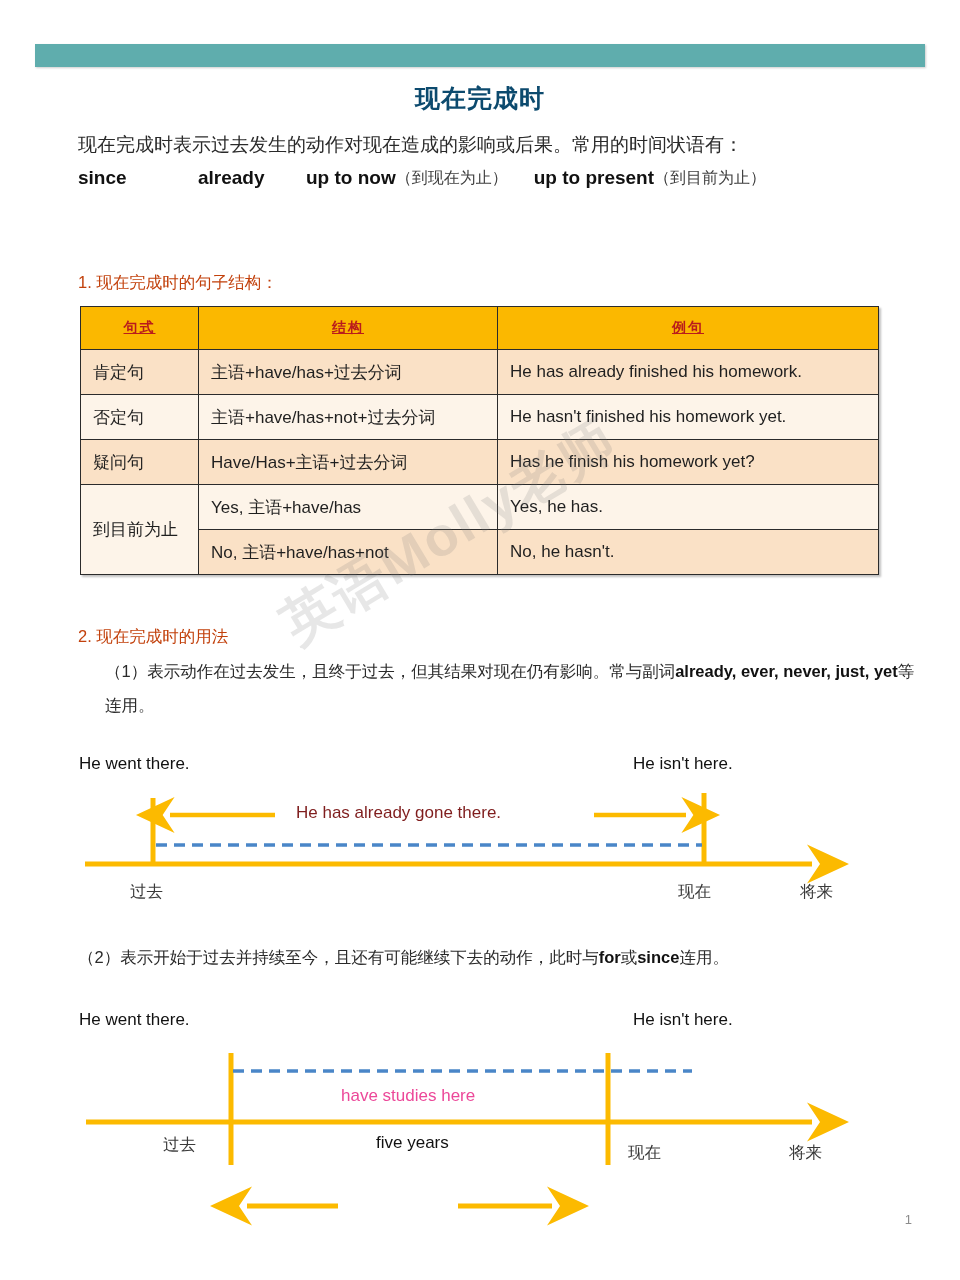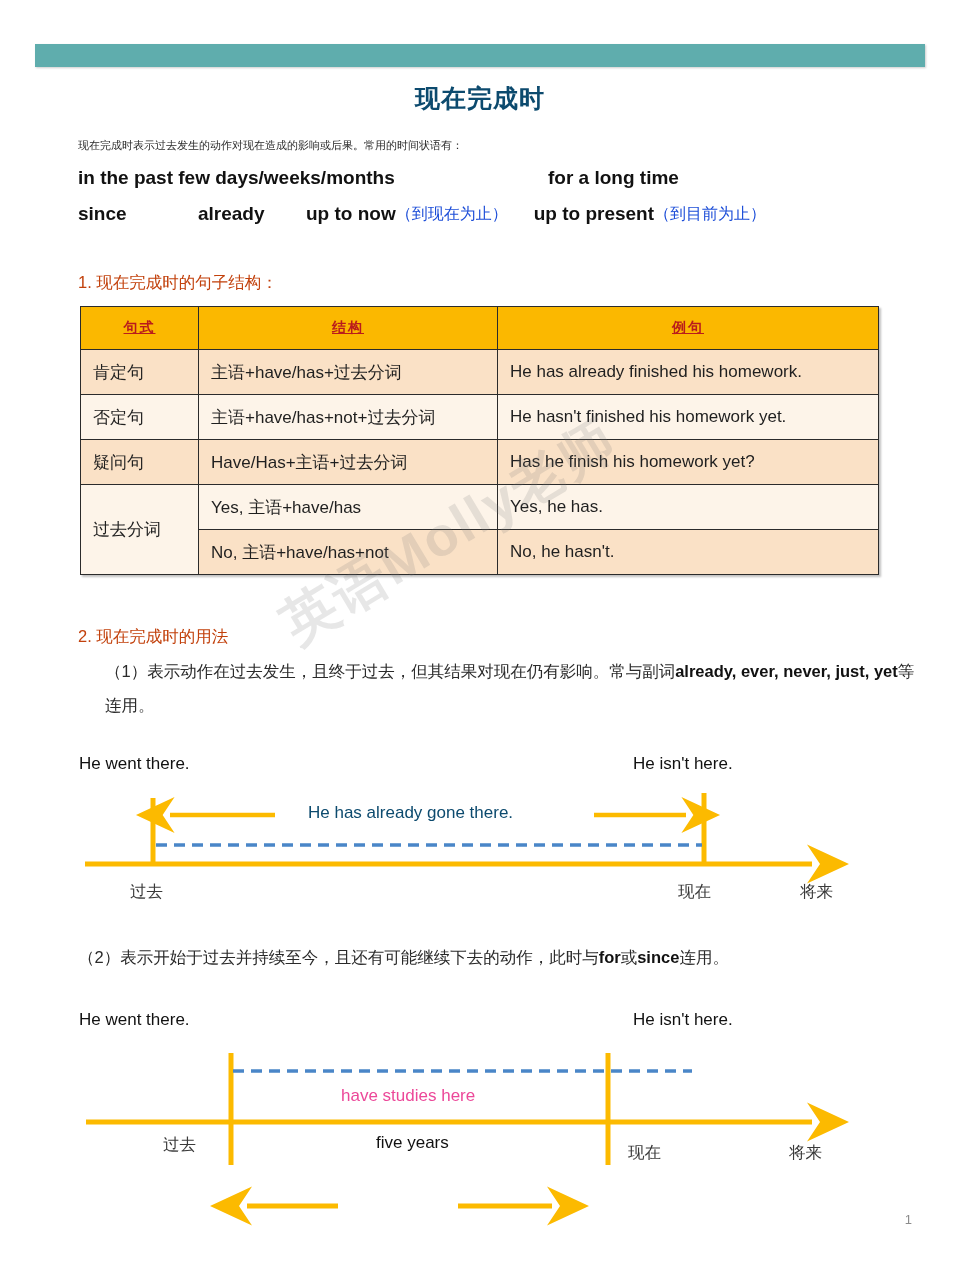"现在完成时表示过去发生的动作对现在造成的影响或后果。常用的时间状语有：" .intro-line { font-size: 11px -> 19px }
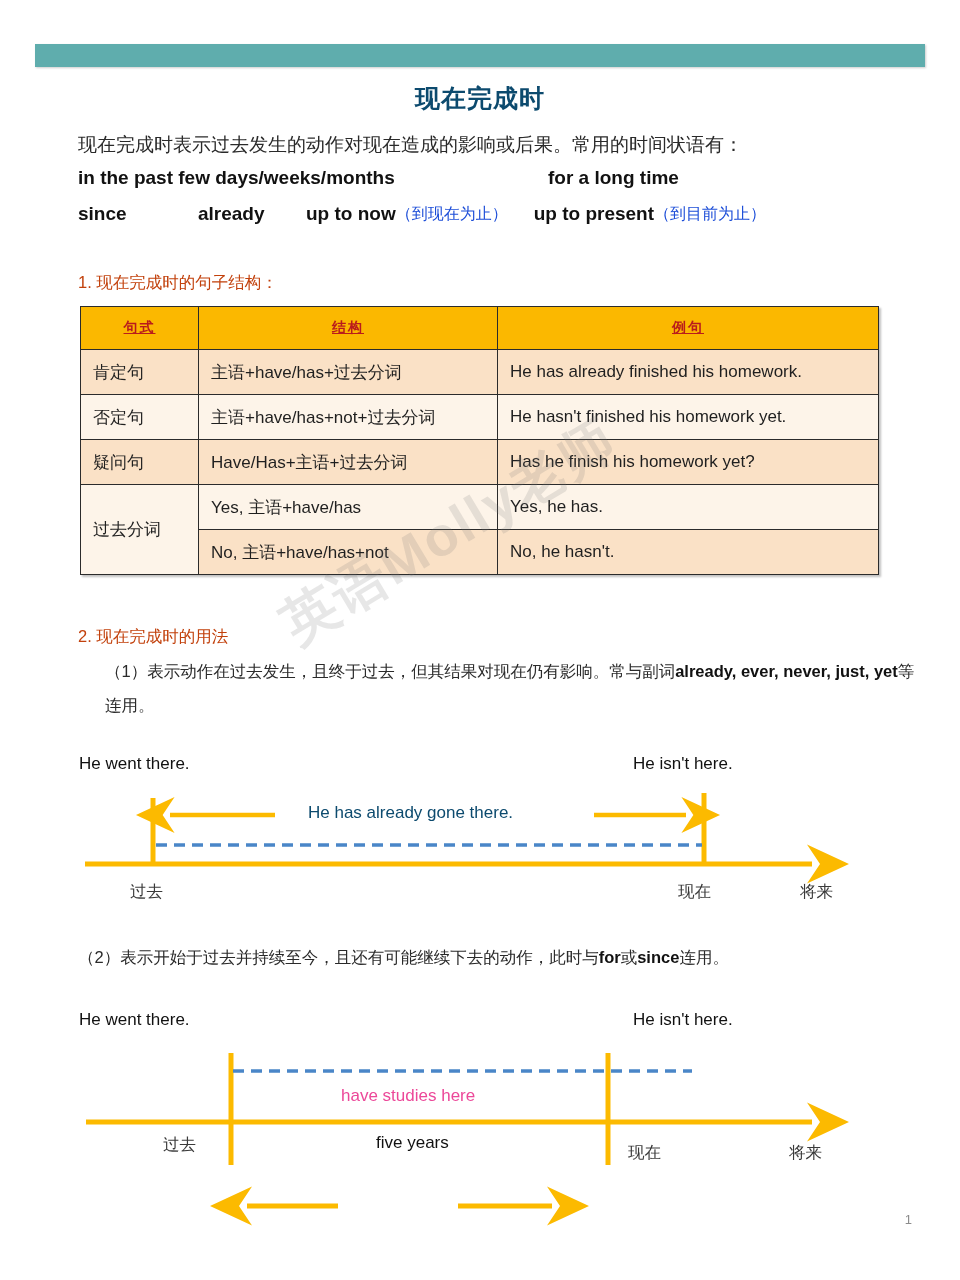"in the past few days/weeks/months" div.adv-row { html: <div> <span>in the past few days/weeks/months</span> <span>for a long time</span> </div> -> none }
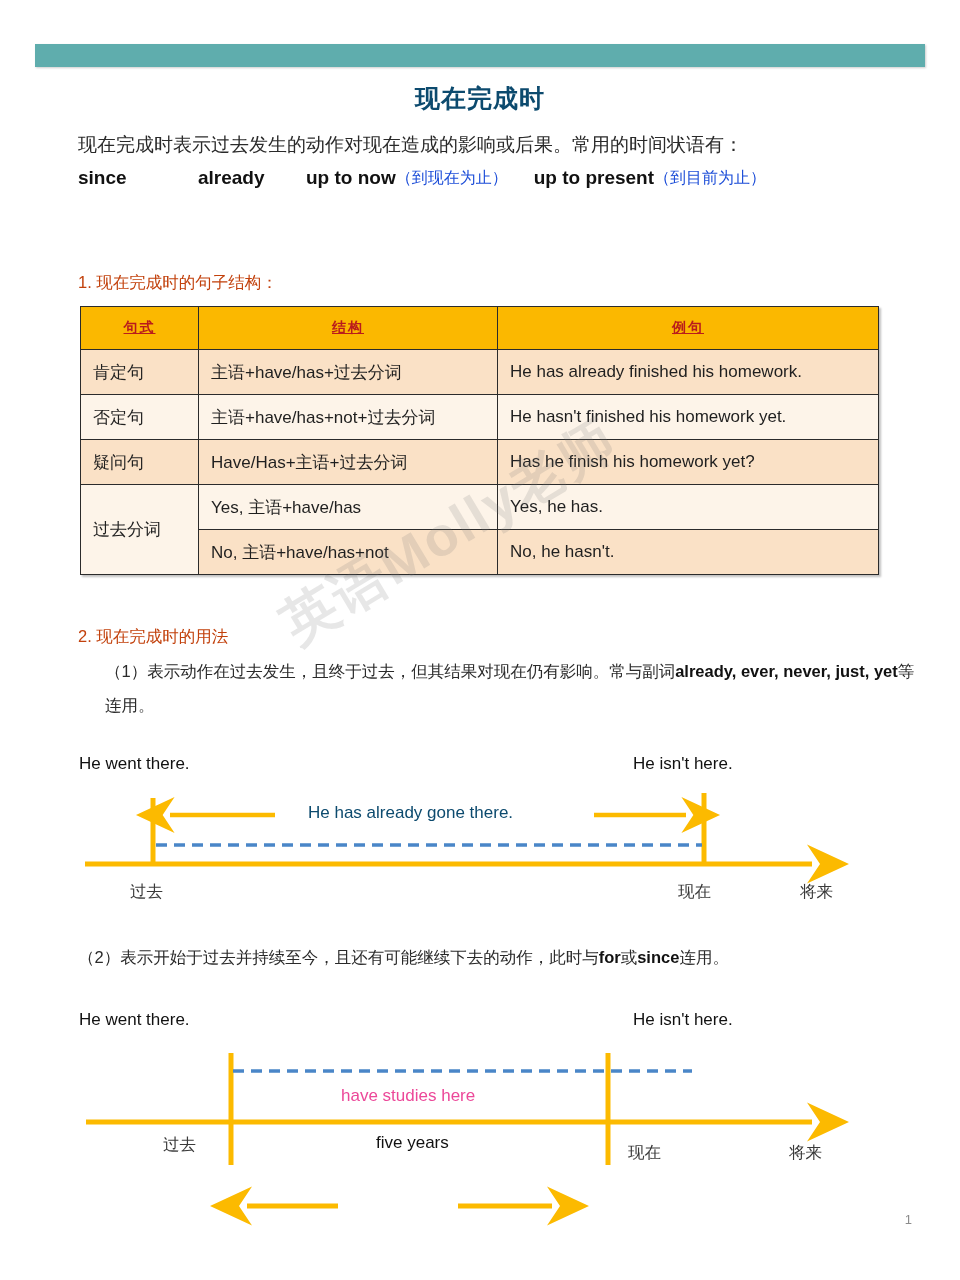"（到现在为止）" .adv-row .cn { color: #1d4ed8 -> #404040 }
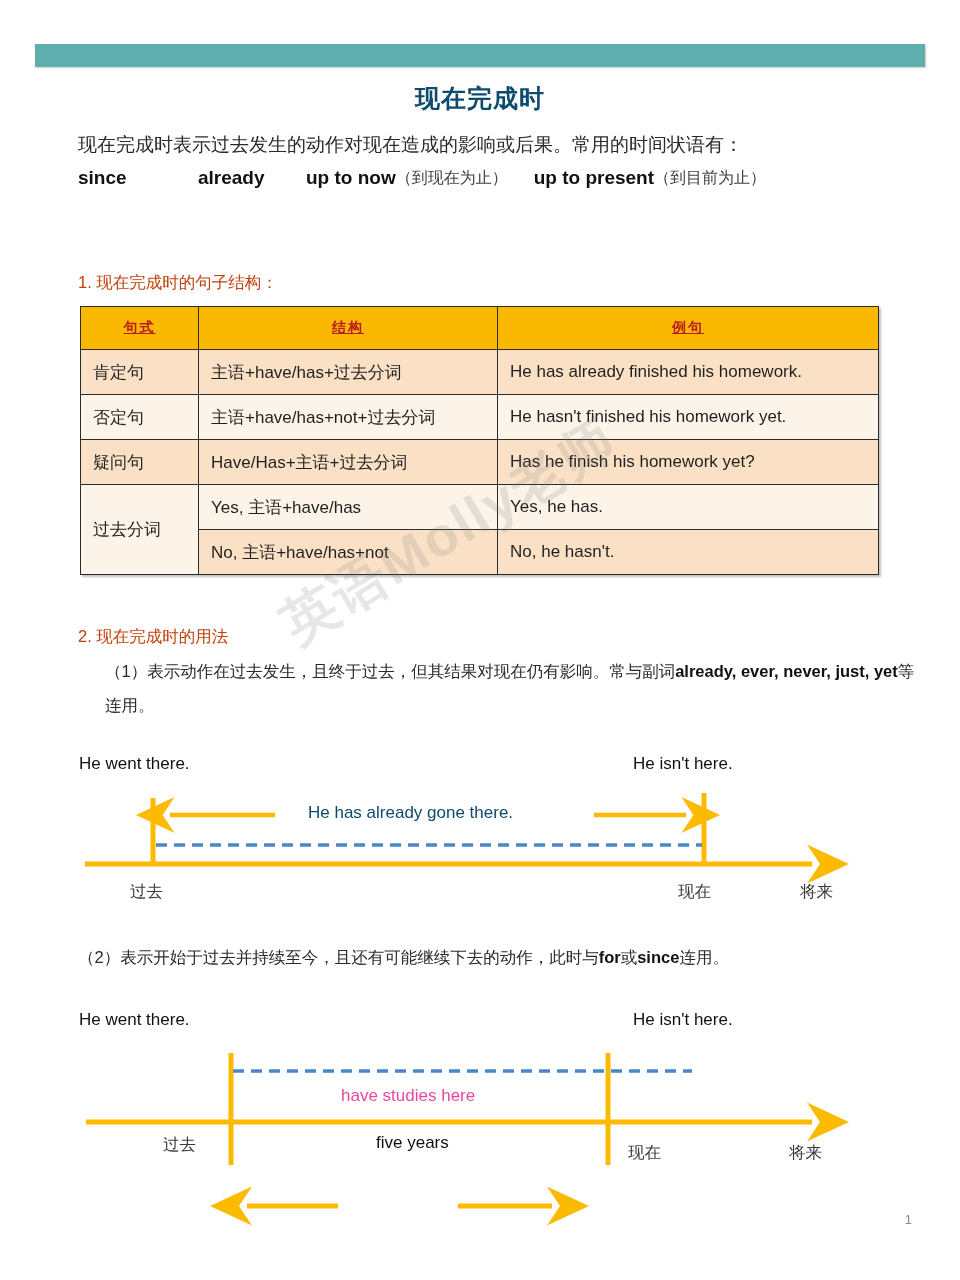"过去分词" td.tint-b { text: 过去分词 -> 到目前为止 }
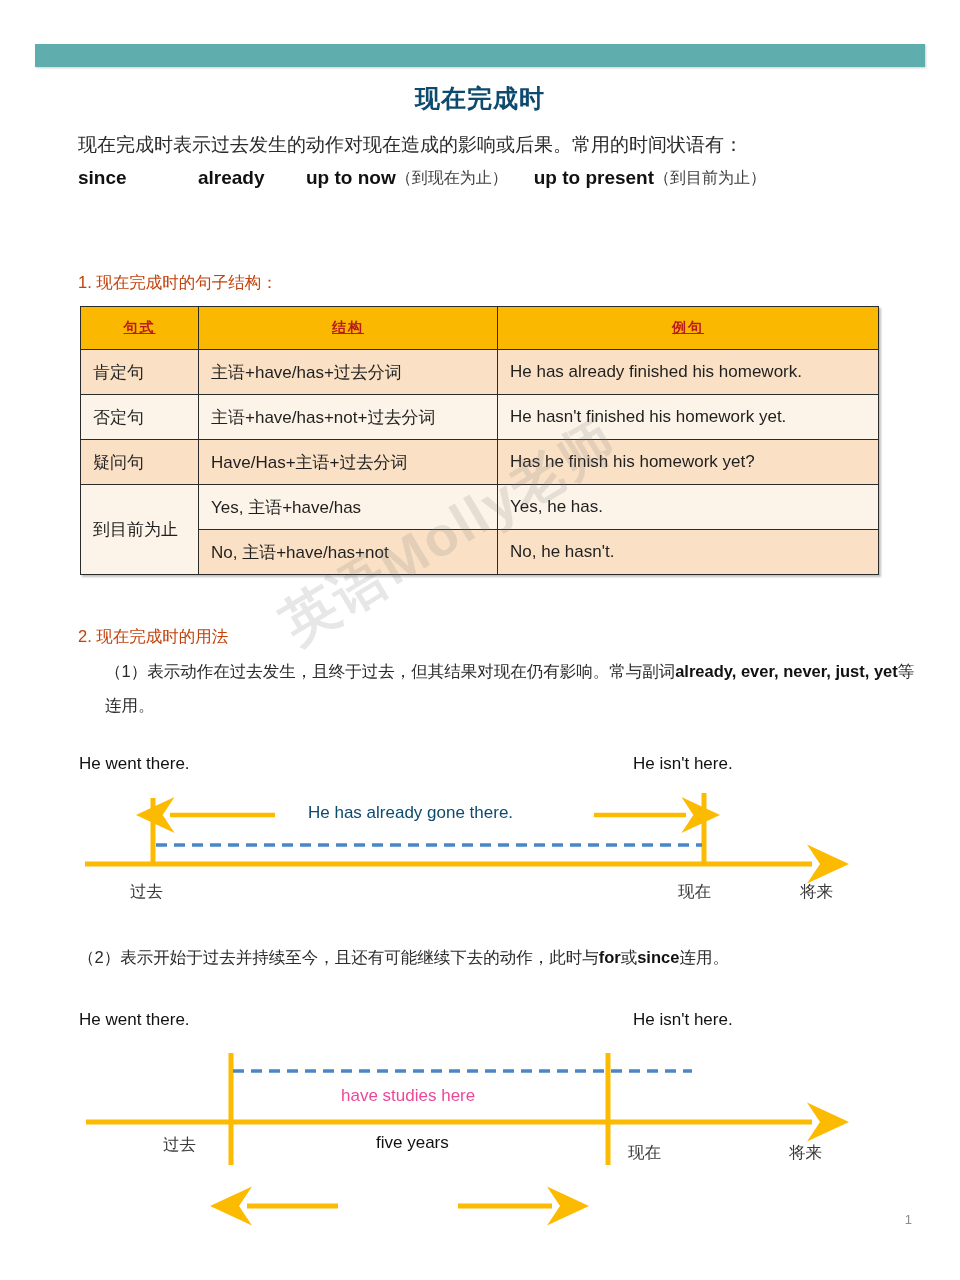"He has already gone there." div { color: #0c4a6e -> #7f1d1d; margin-left: 12px -> none }
